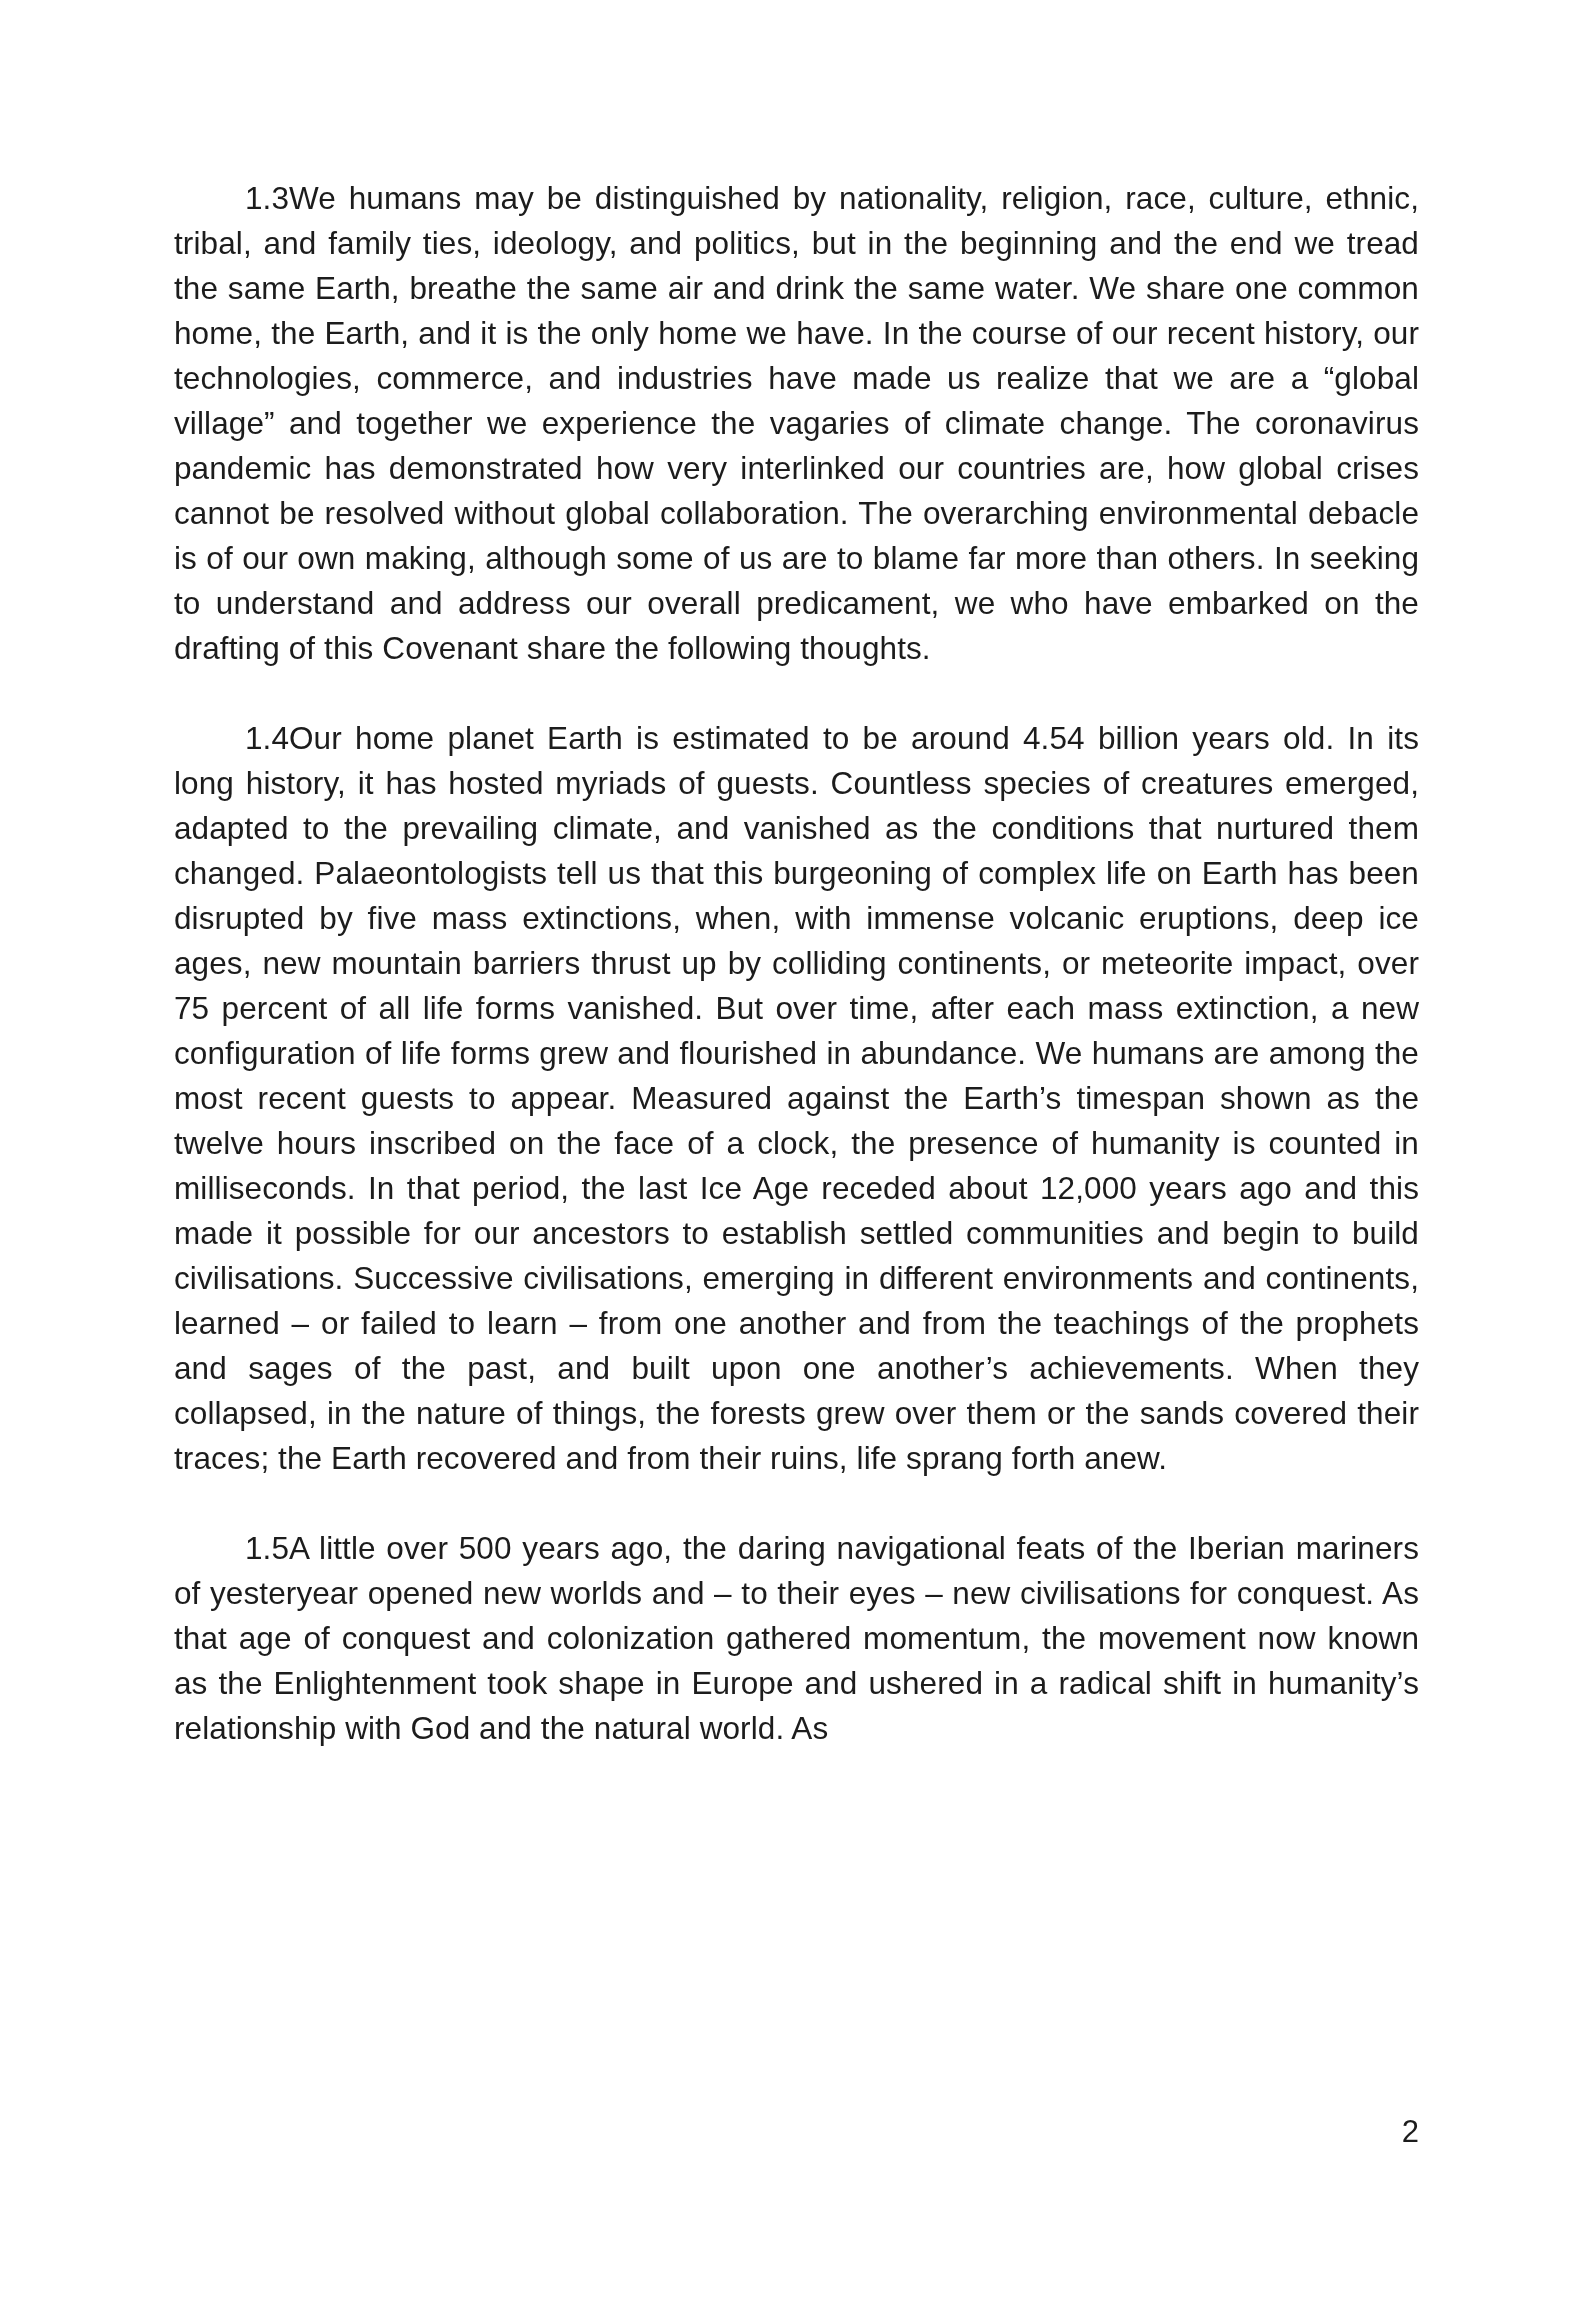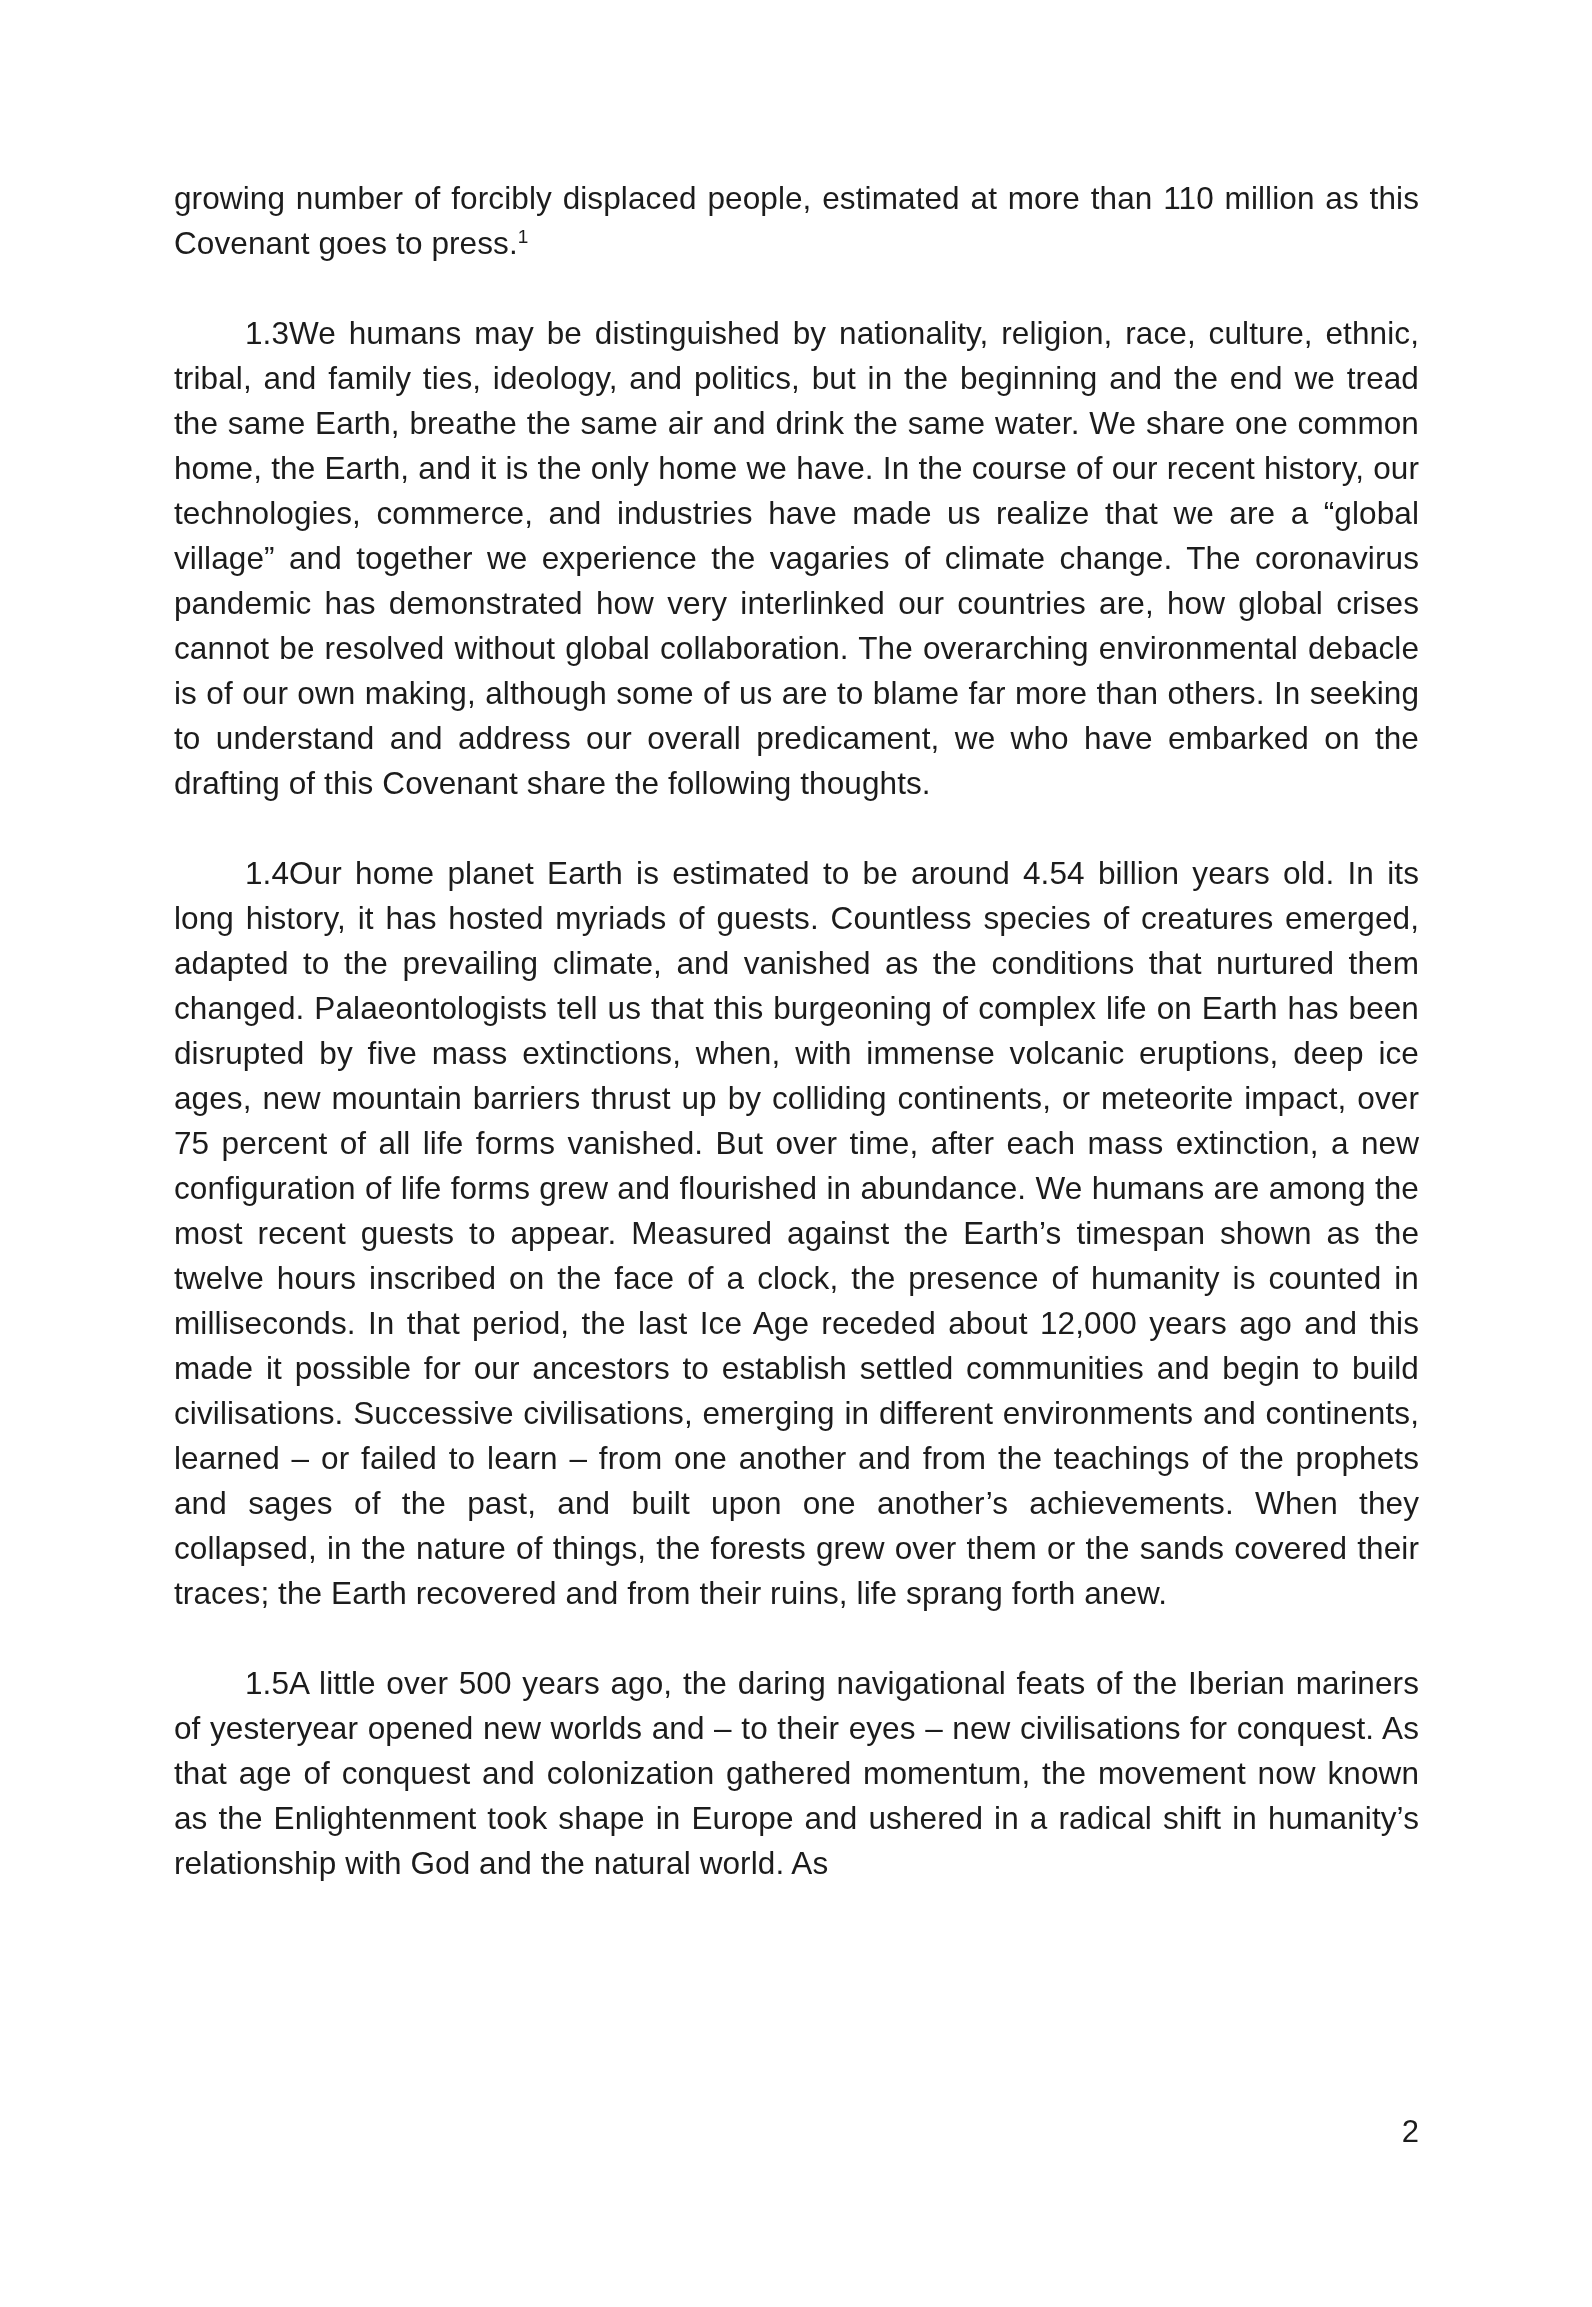"growing number of forcibly displaced" p.para { html: <p><span>growing number of forcibly displaced people, estimated at more than 110 million as this Covenant goes to press.</span><sup>1</sup></p> -> none }
